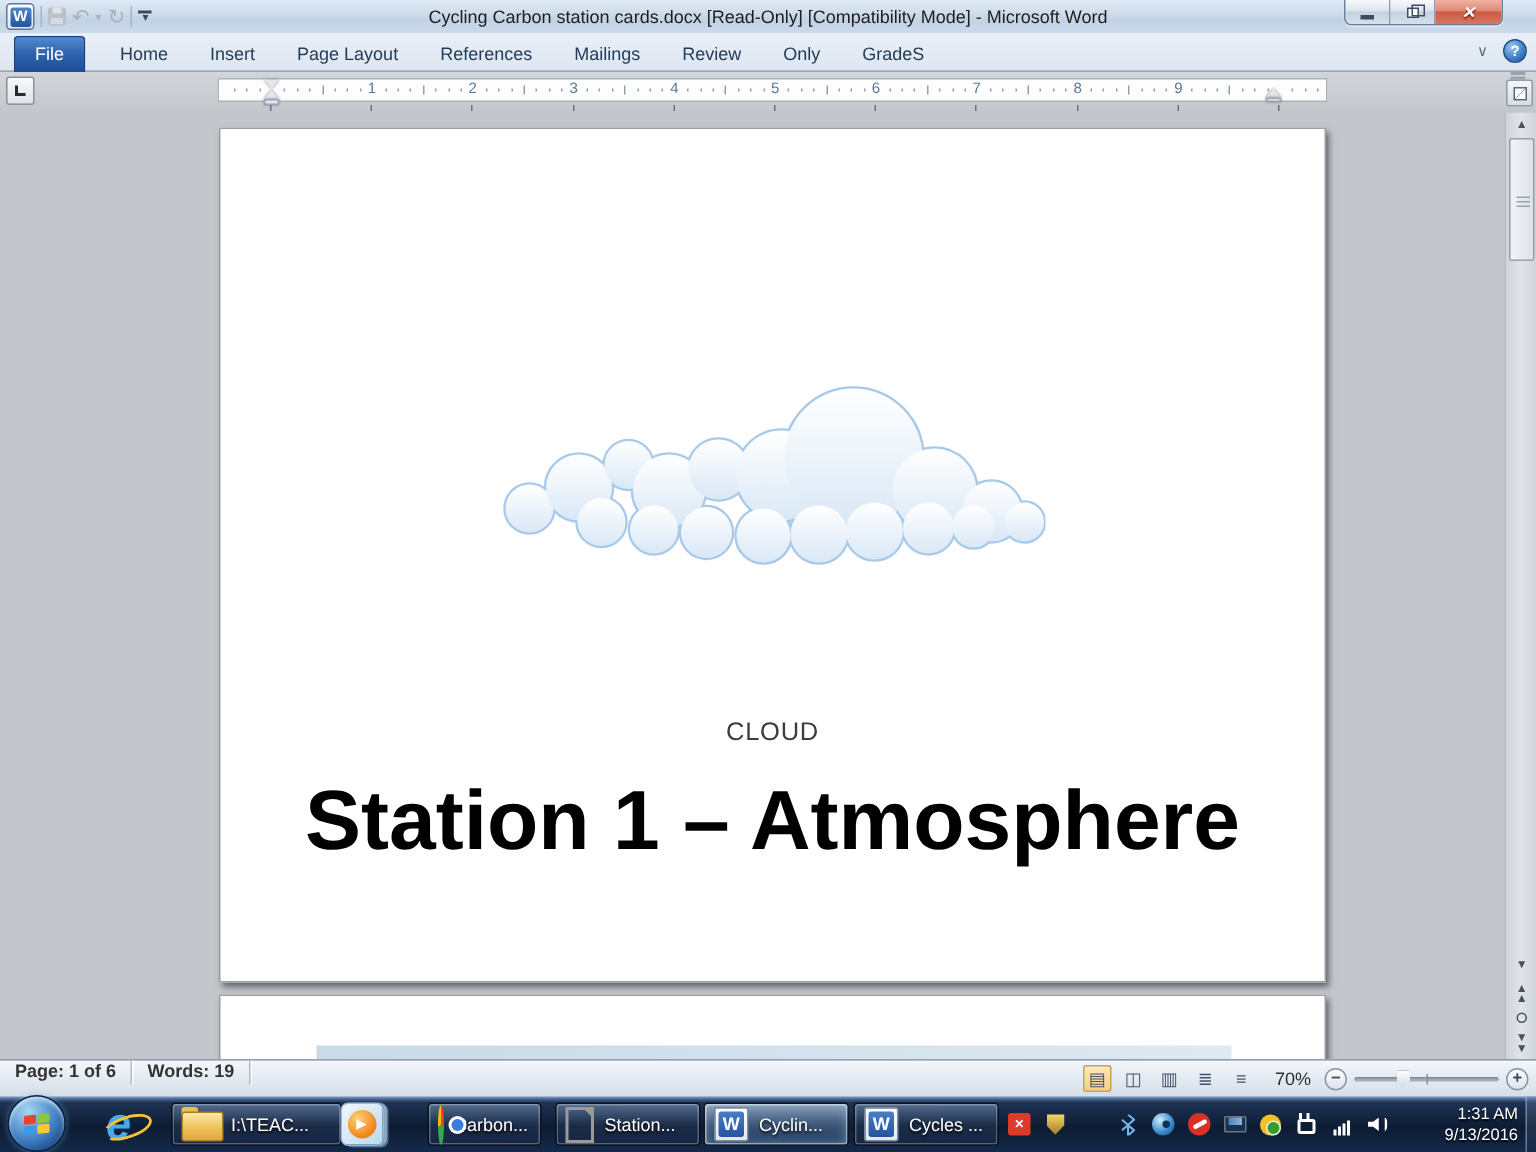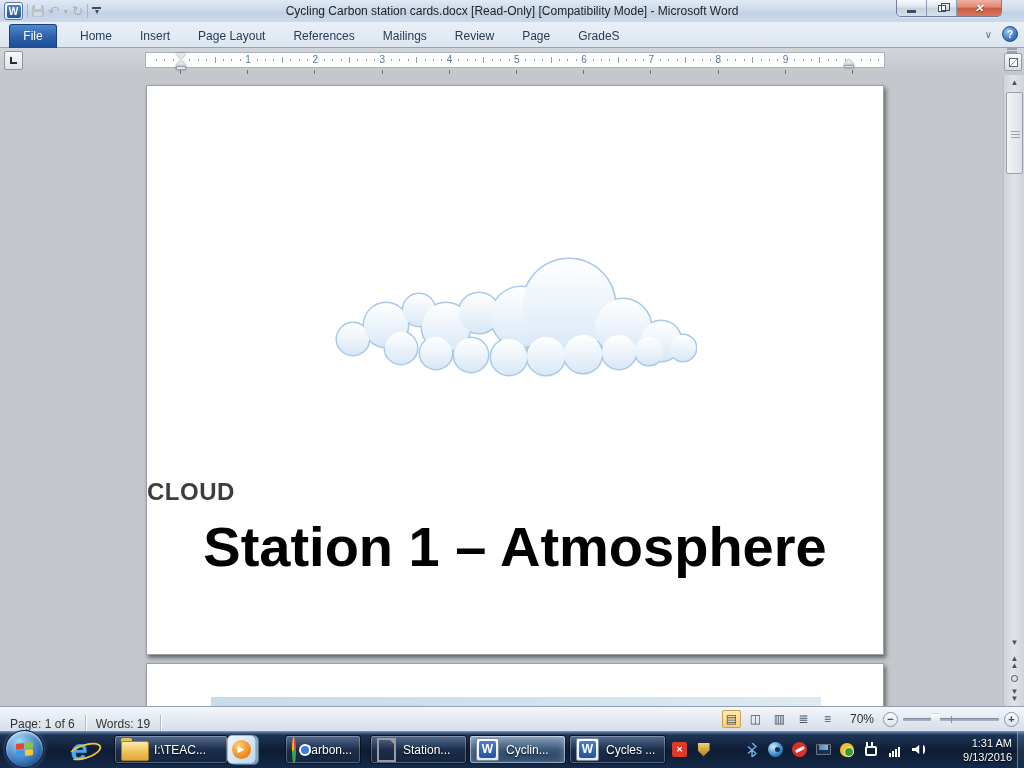"Page" span.tab { text: Page -> Only }
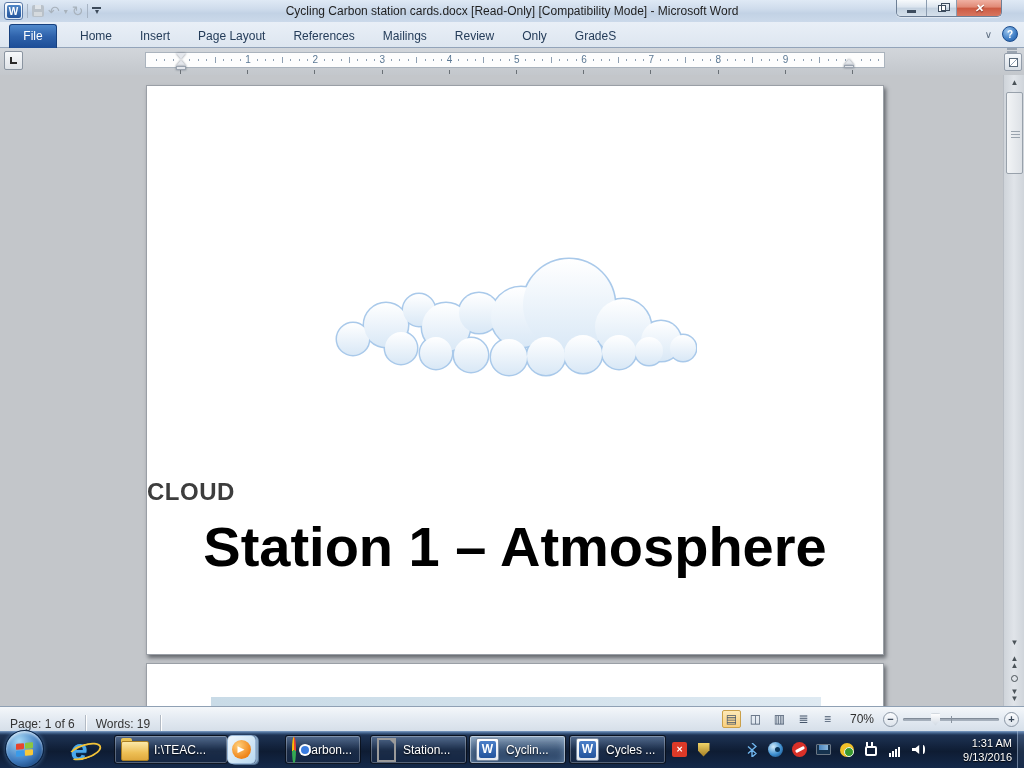"CLOUD" .caption { font-size: 24px -> 17px; font-weight: 700 -> 400; text-align: none -> center }
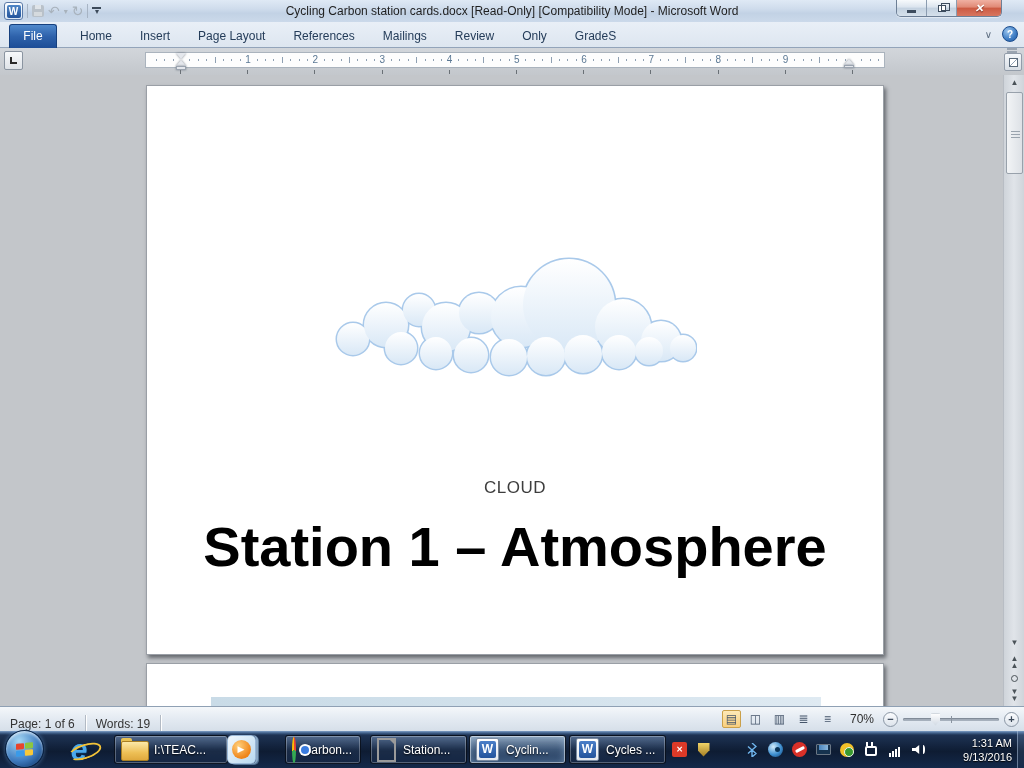"Page: 1 of 6" .status-left { align-items: flex-end -> flex-start; font-weight: none -> bold }
